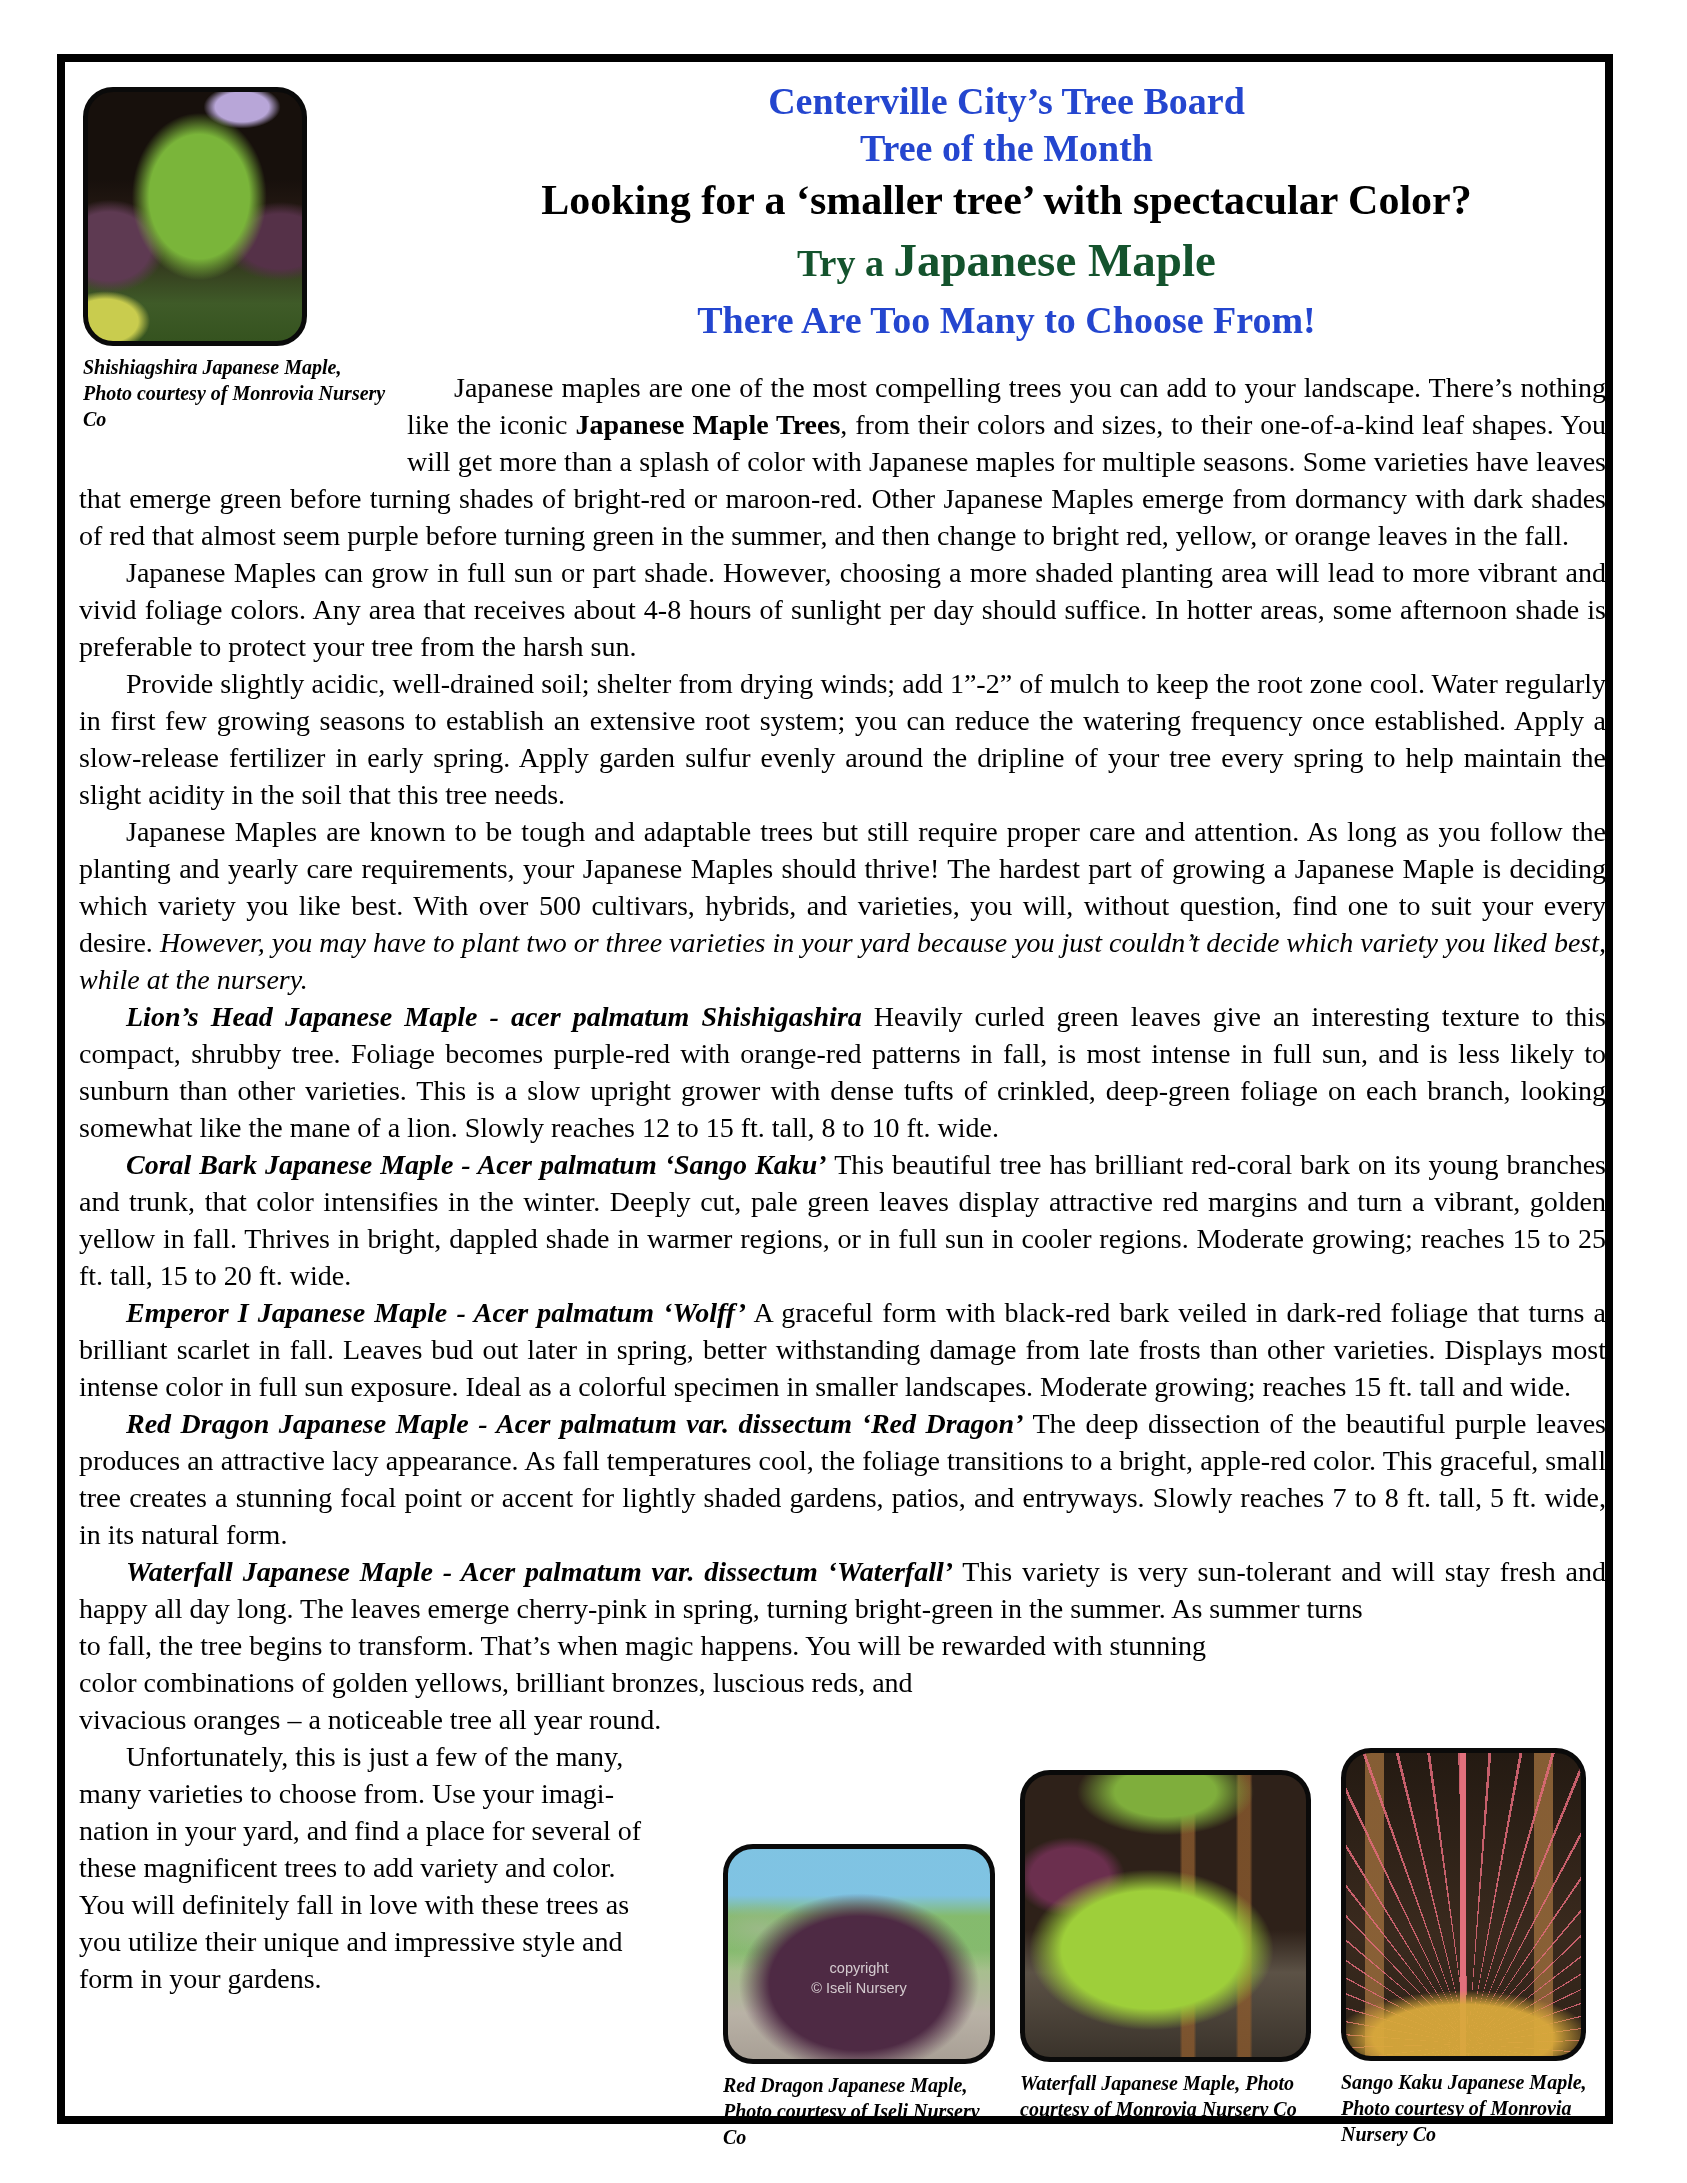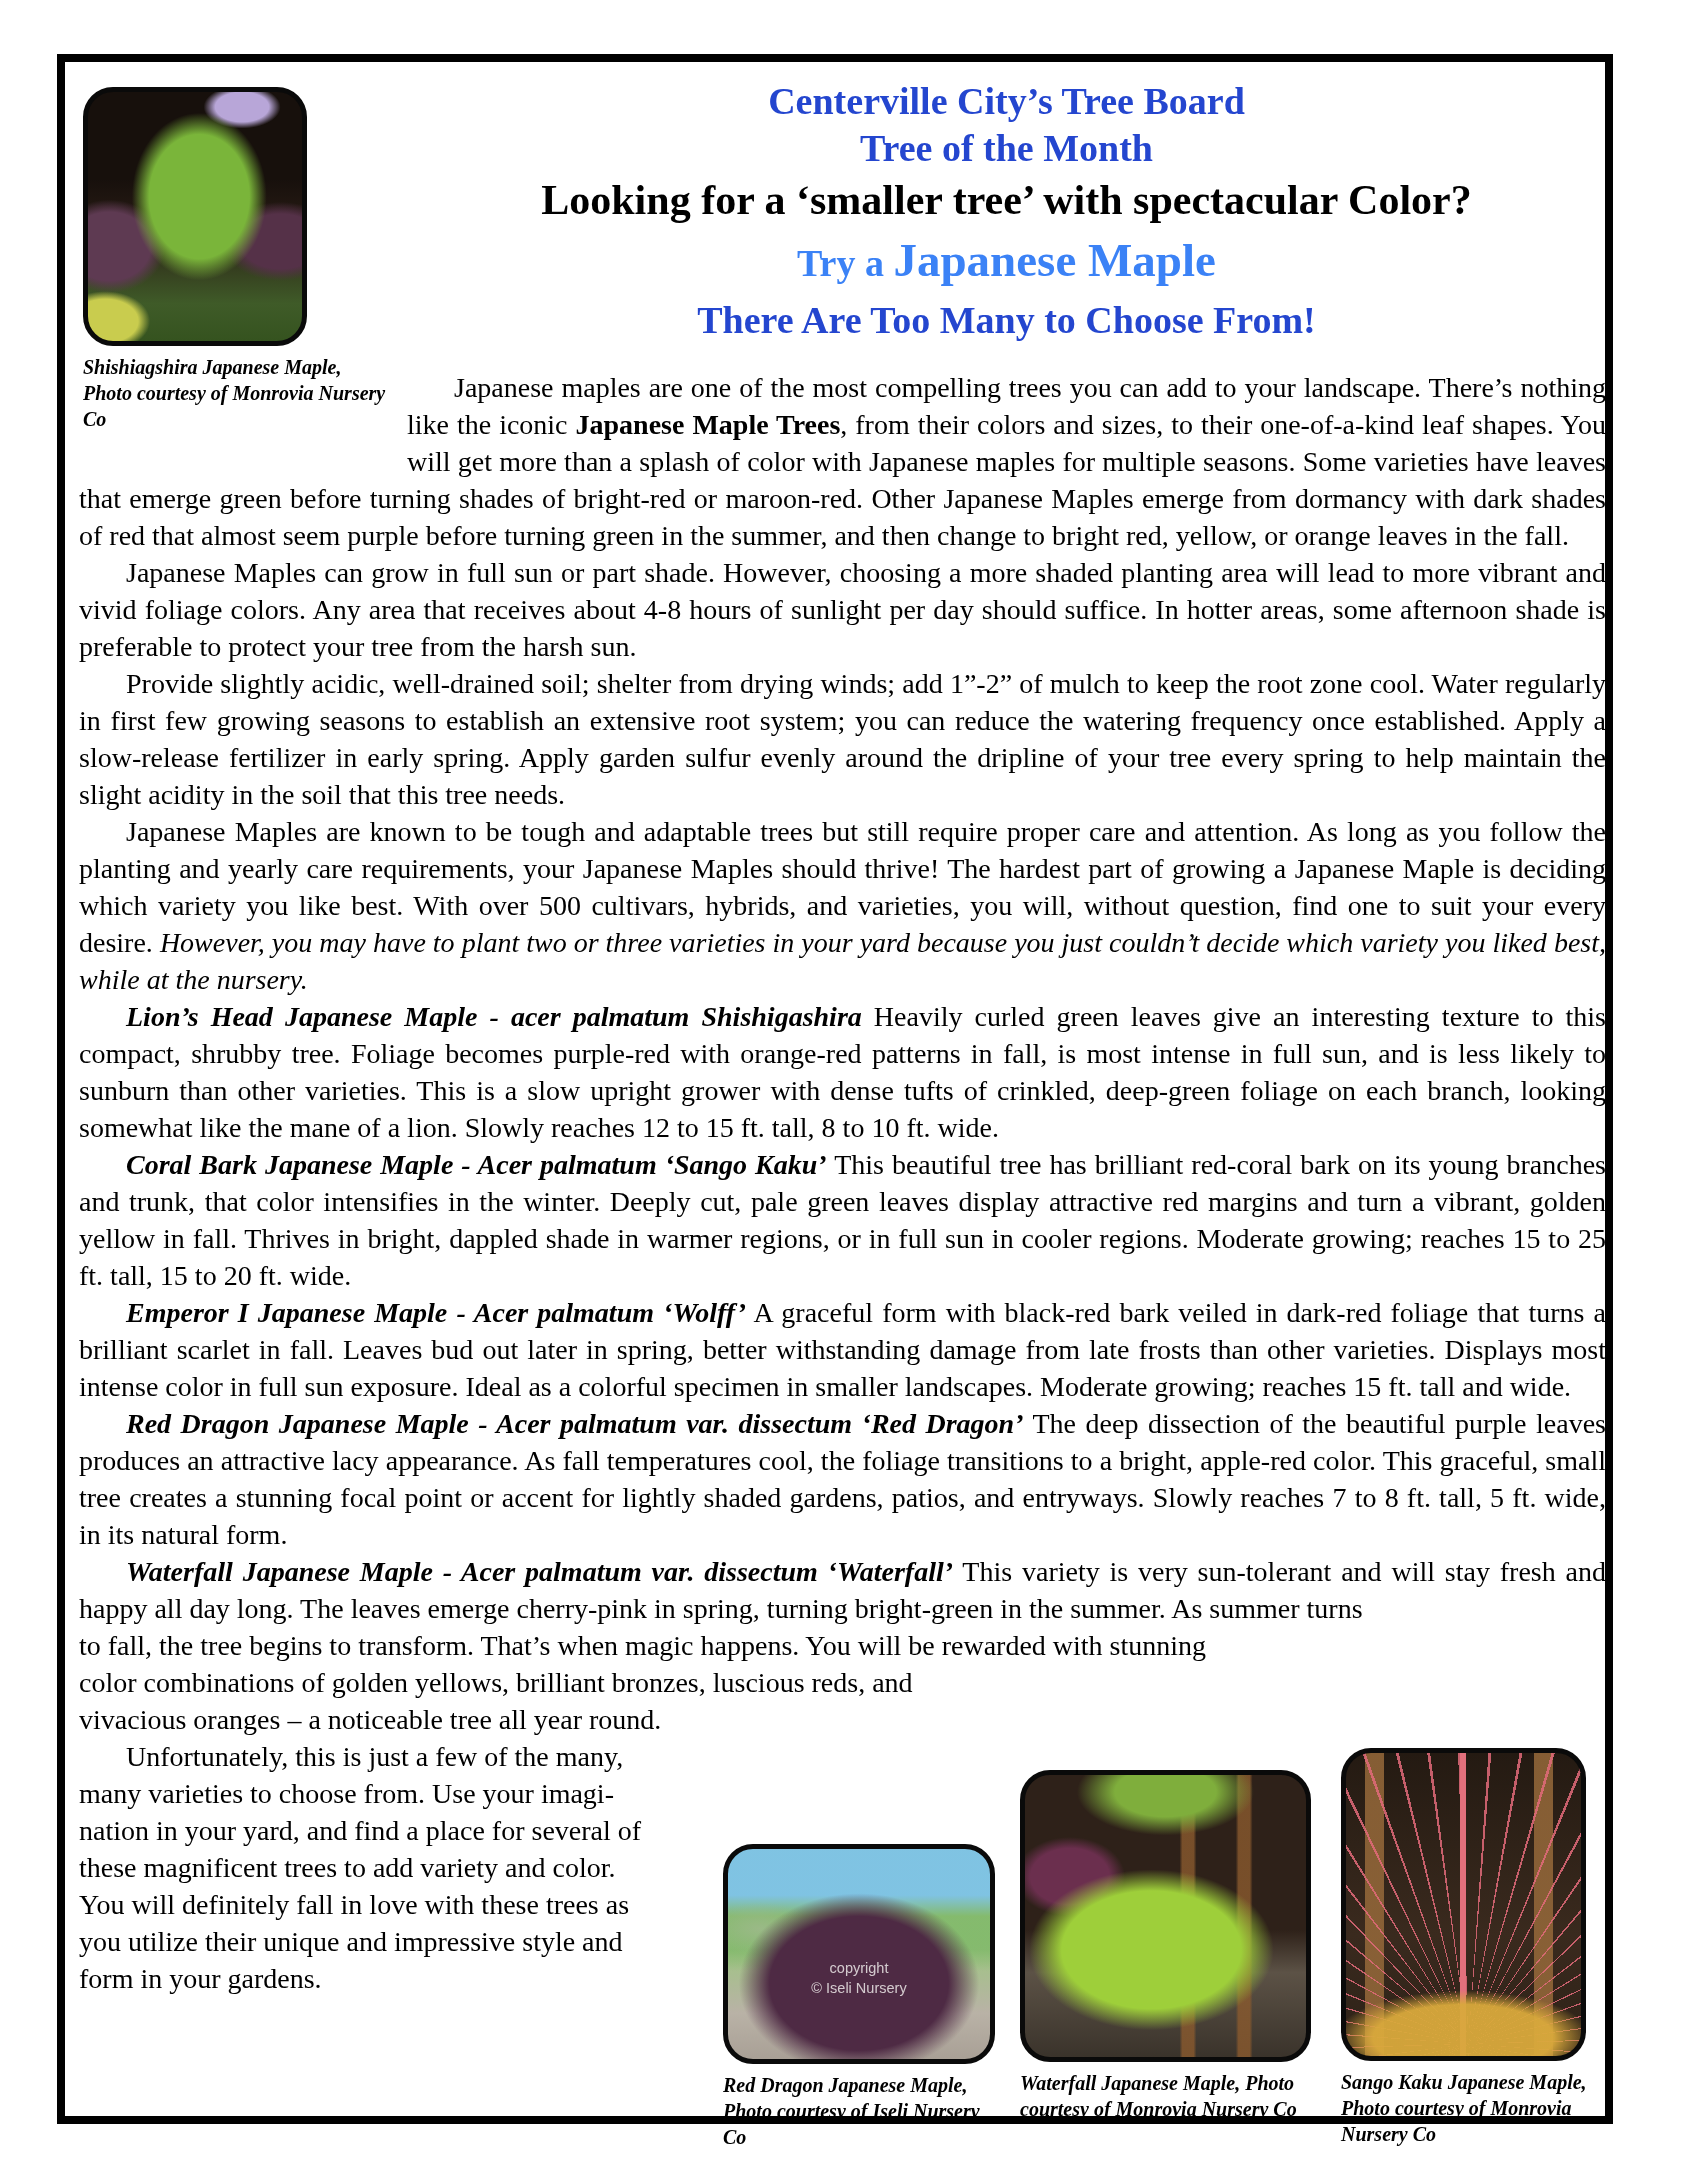"Try a Japanese Maple" .mh-red { color: #3b82f6 -> #14532d }
